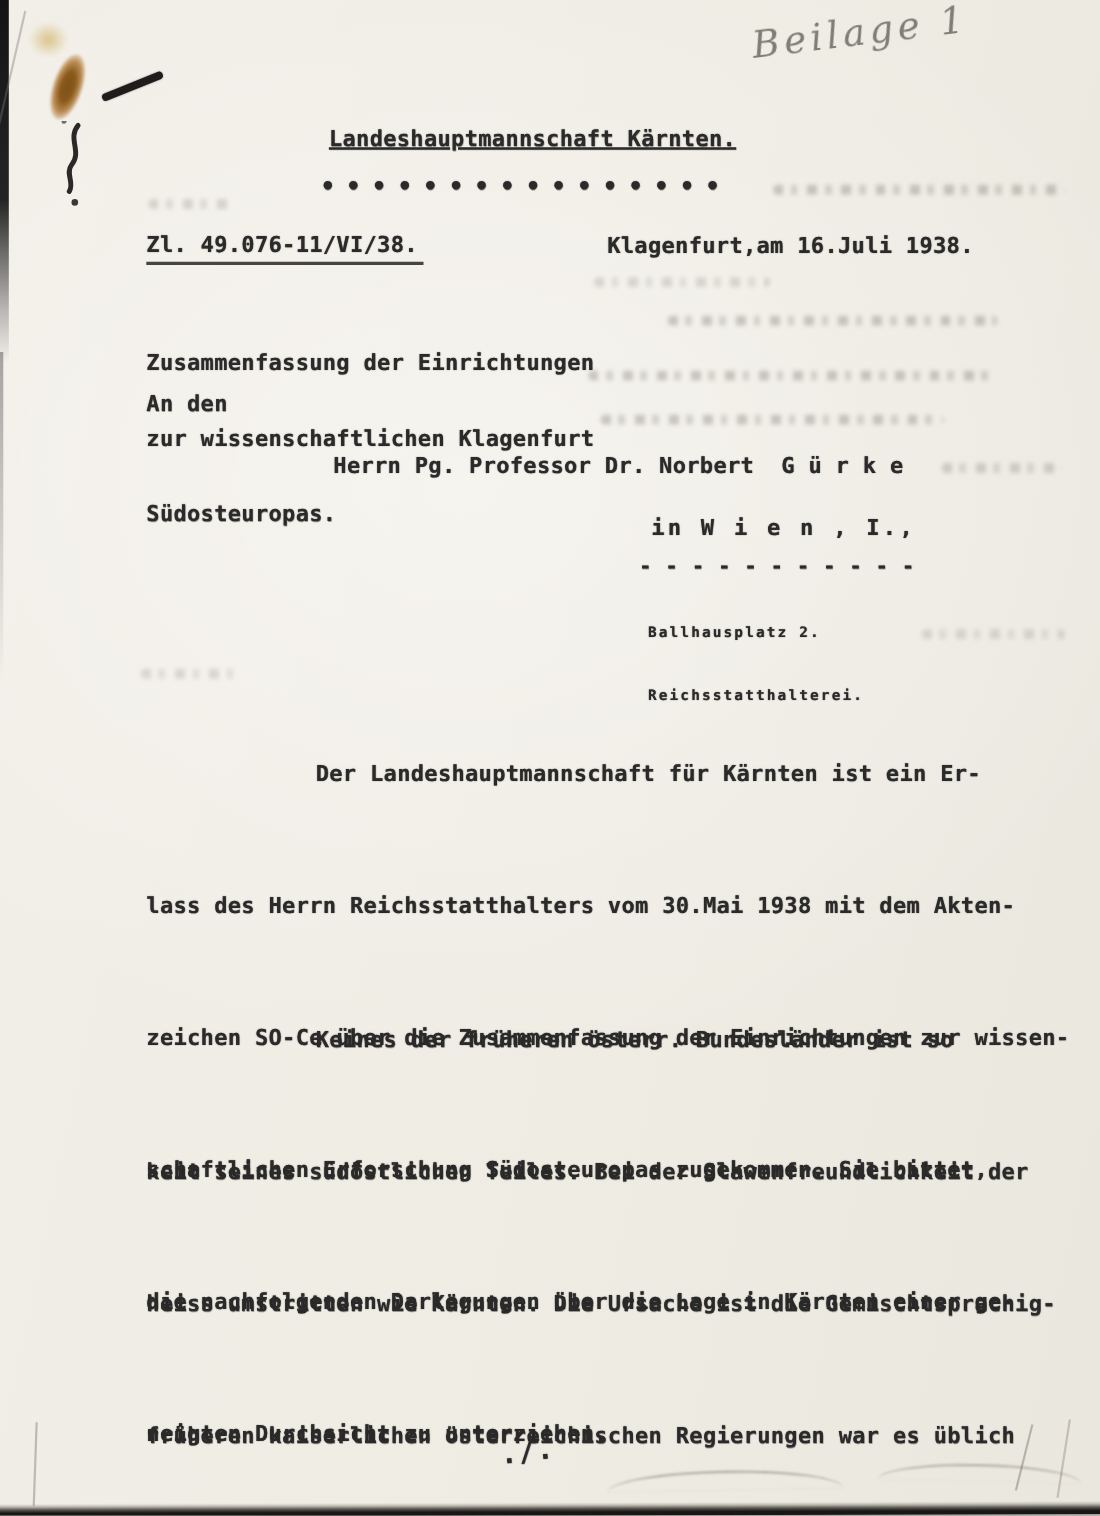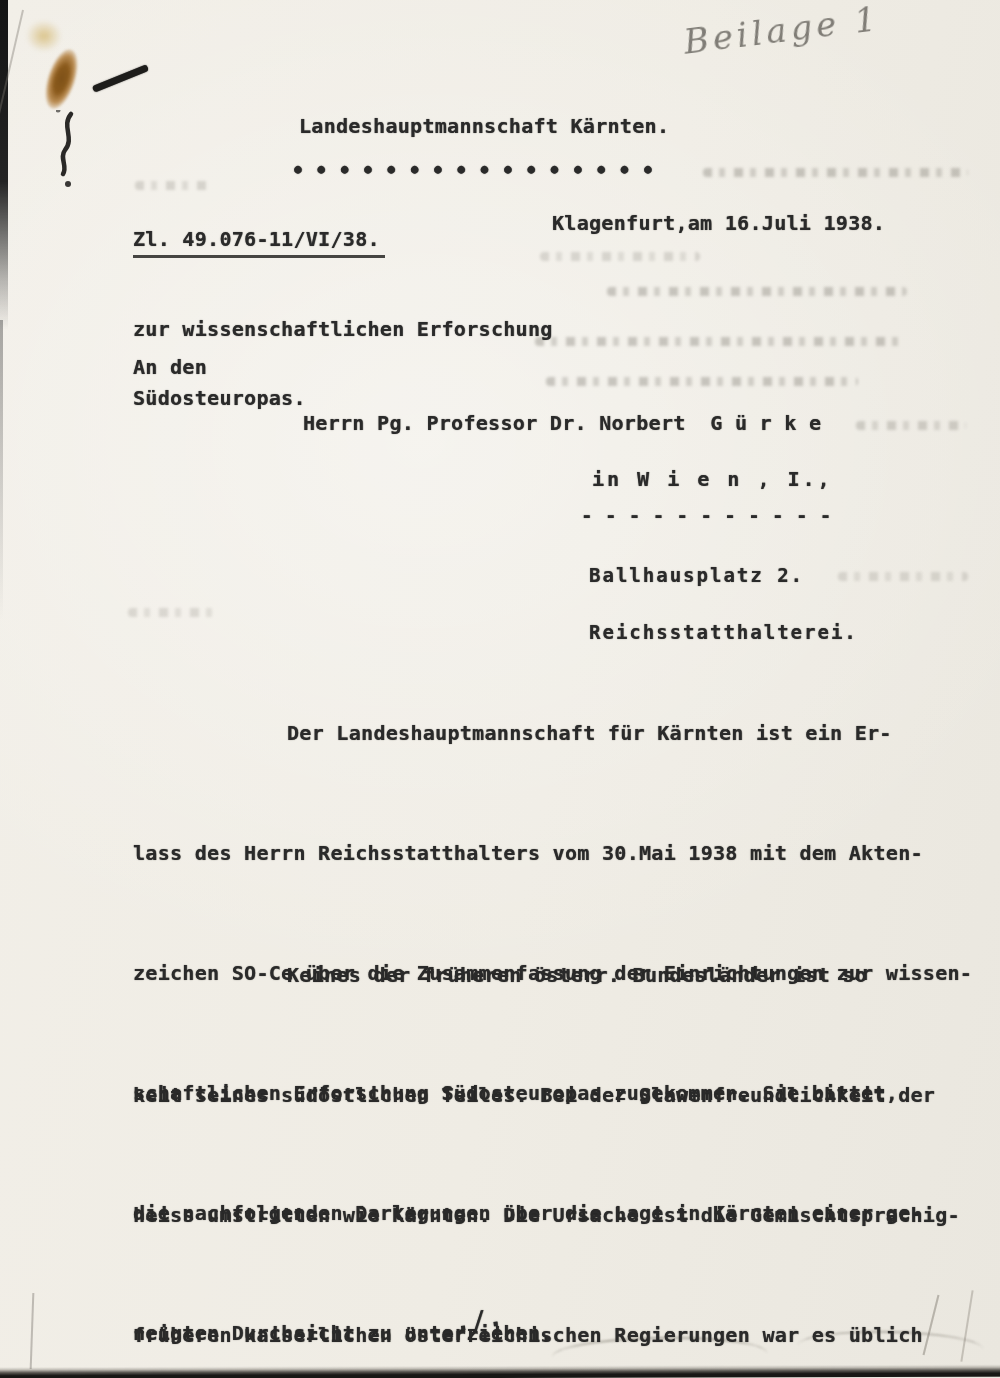"Landeshauptmannschaft Kärnten." .office { text-decoration: none -> underline }
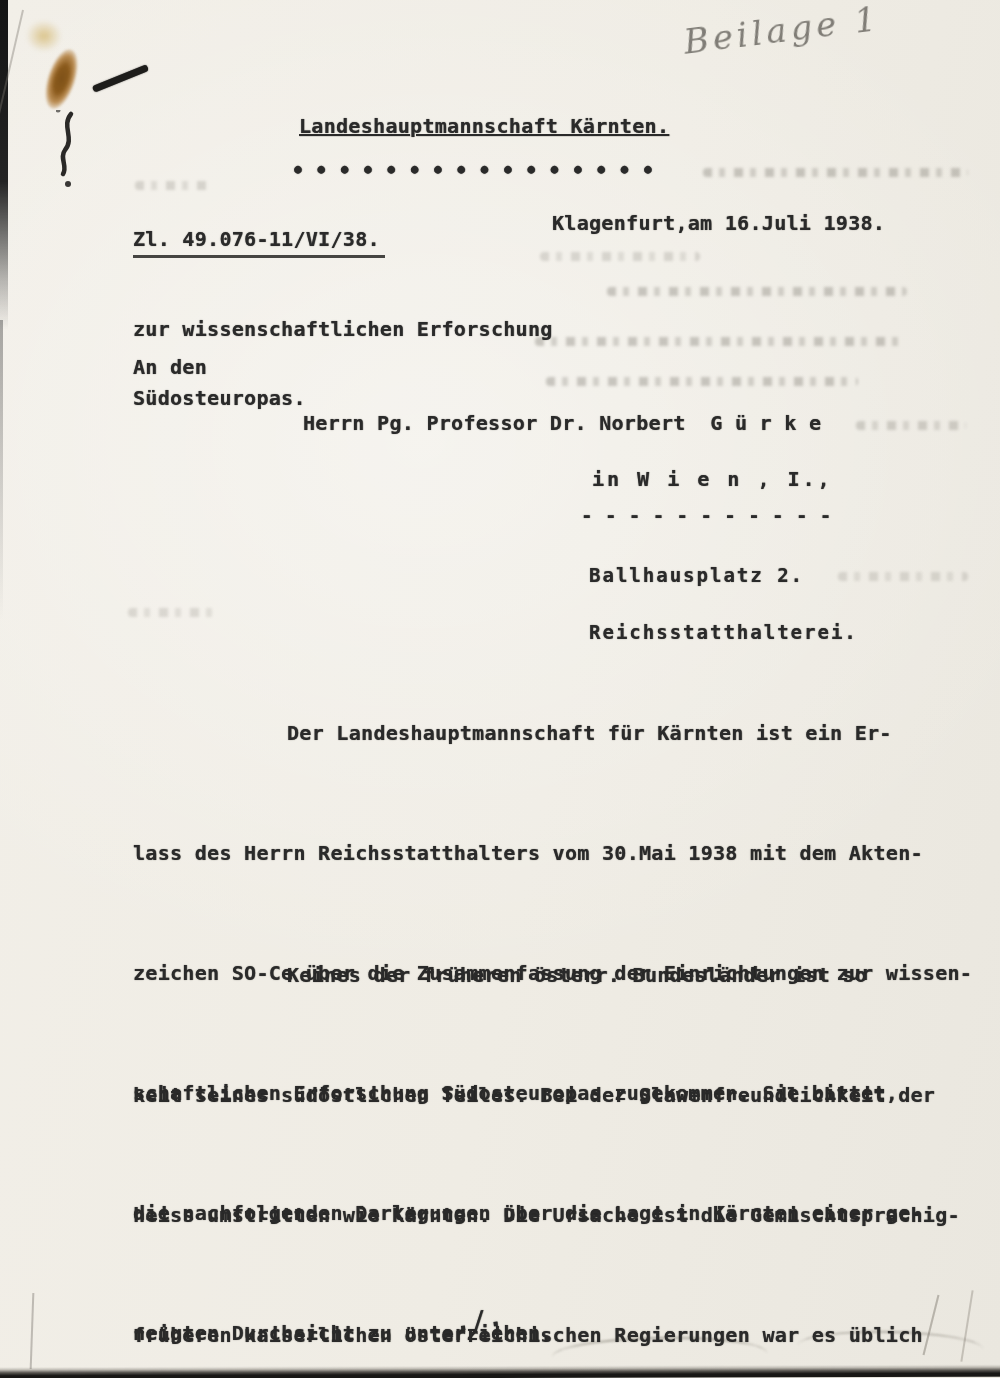"Zl. 49.076-11/VI/38." .ref { margin-top: 17px -> none }
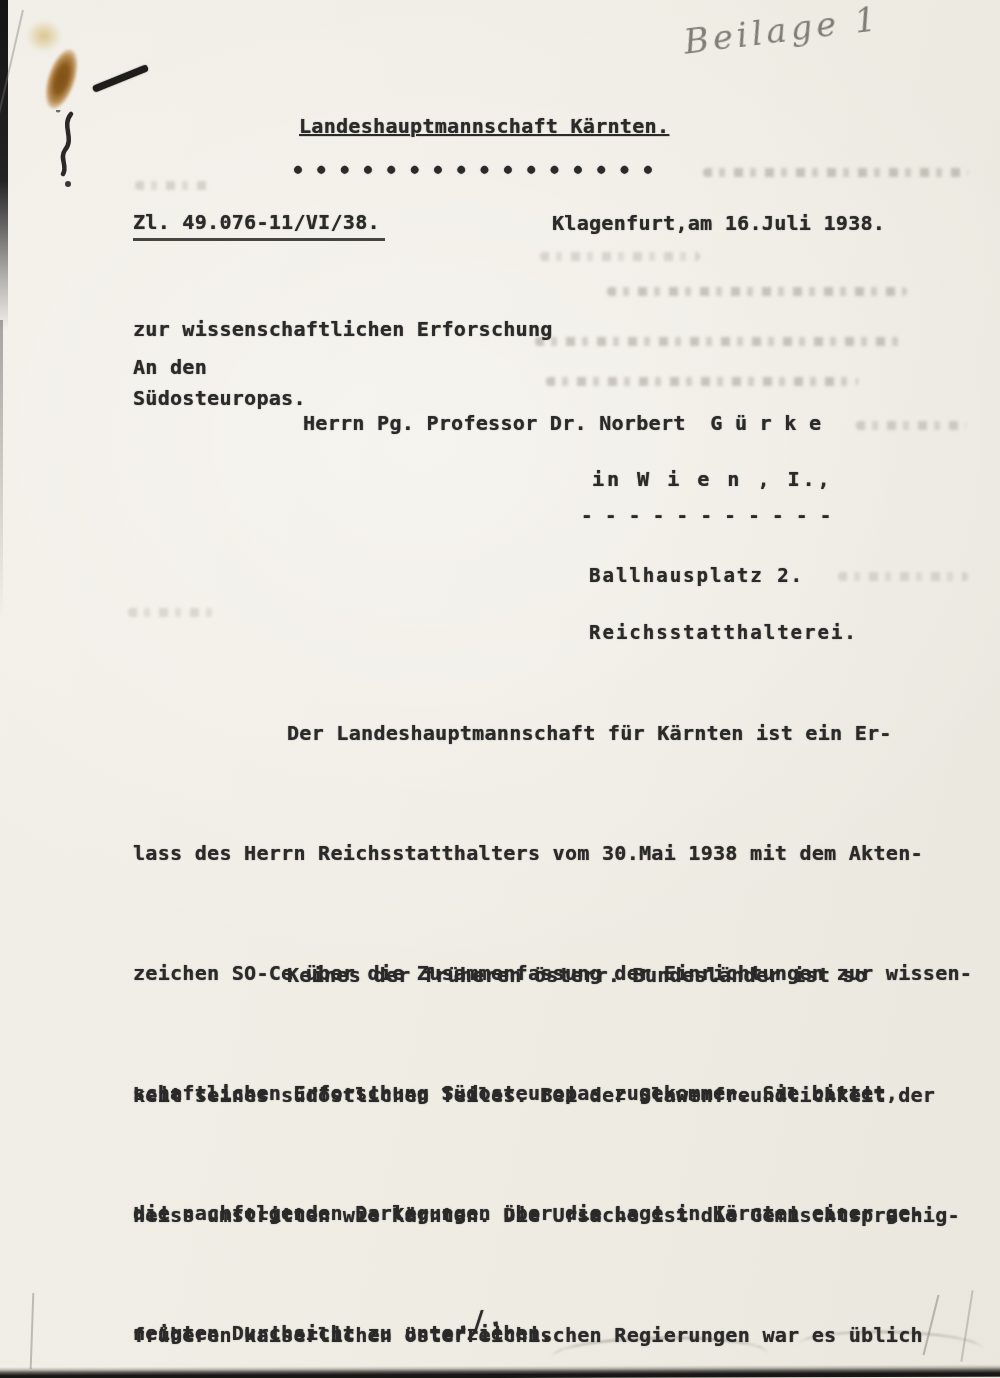"Zusammenfassung der Einrichtungen" div { html: none -> <div>Zusammenfassung der Einrichtungen</div> }
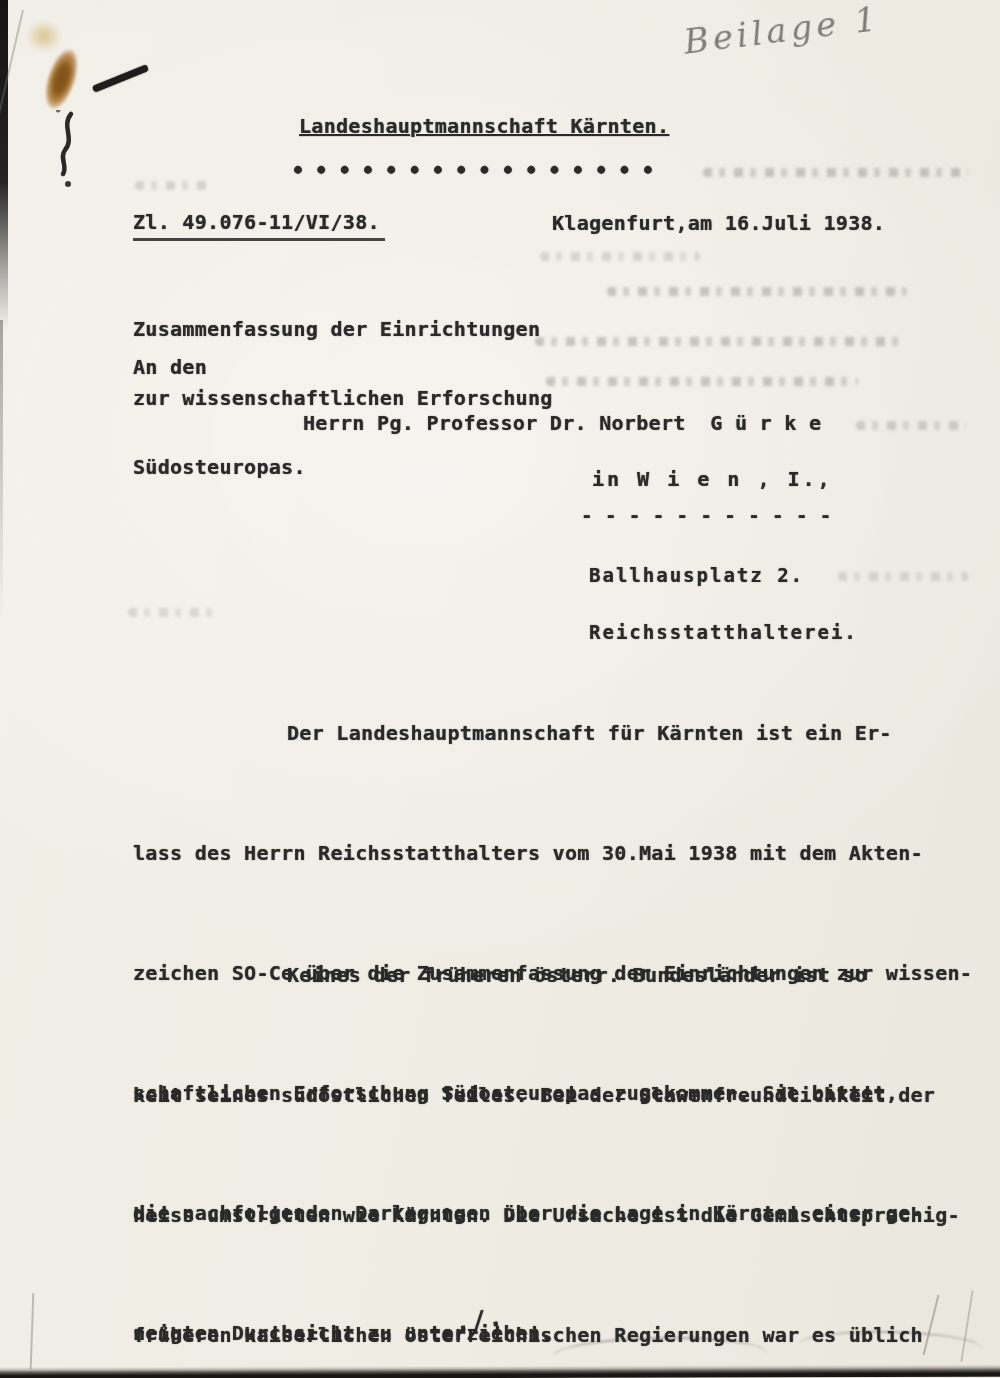"zur wissenschaftlichen Erforschung" div { text: Erforschung -> Klagenfurt }
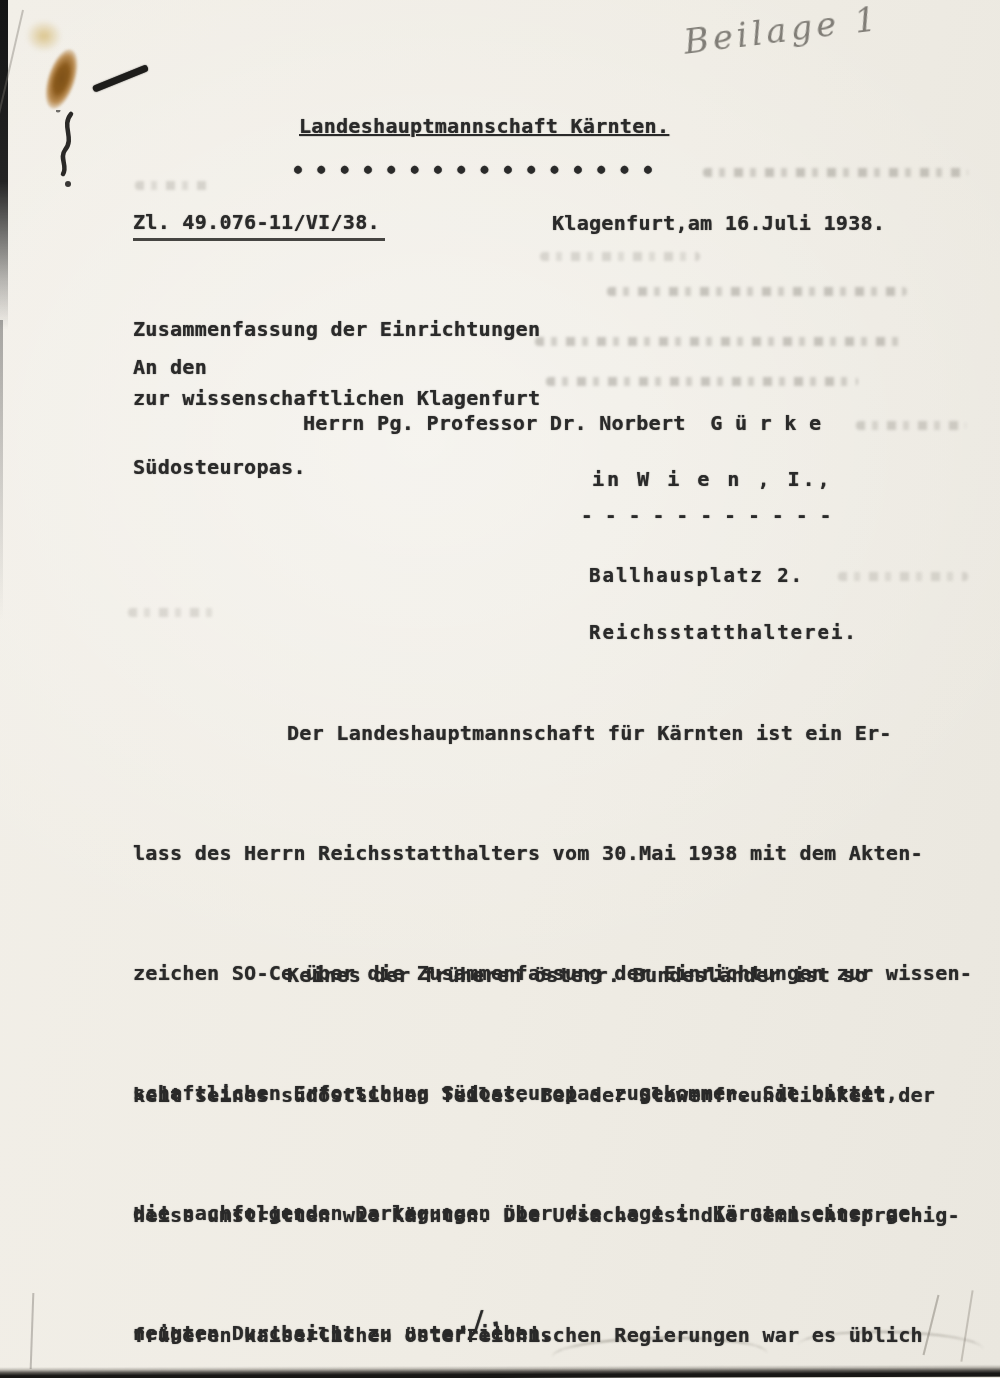"Ballhausplatz 2." .raddress { font-size: 19px -> 13px }
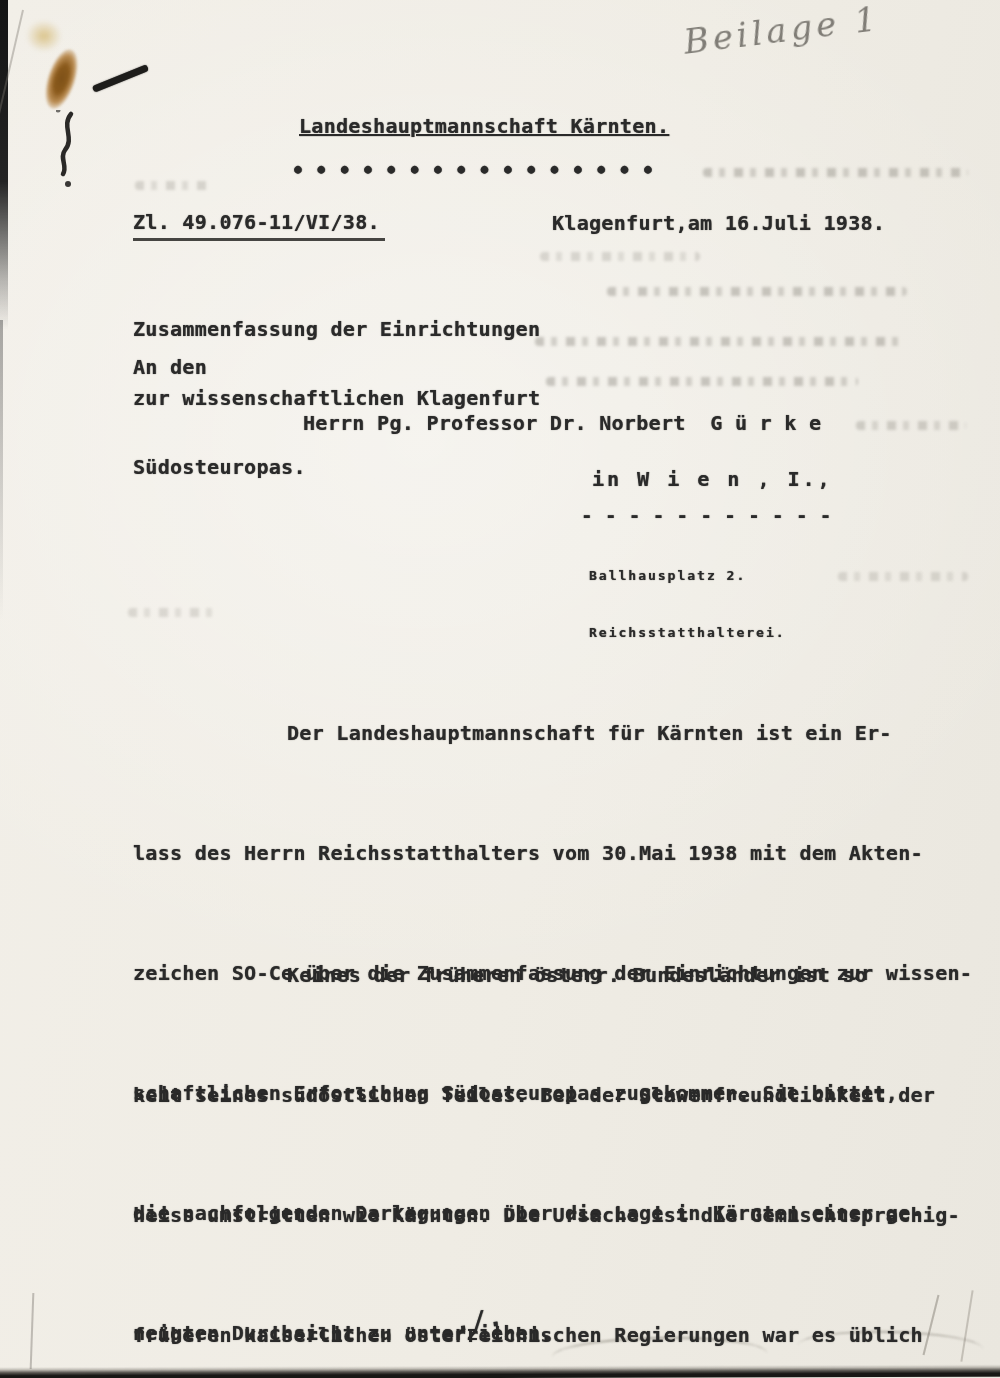"Der Landeshauptmannschaft für Kärnten" .para .indent { margin-top: 30px -> none }
